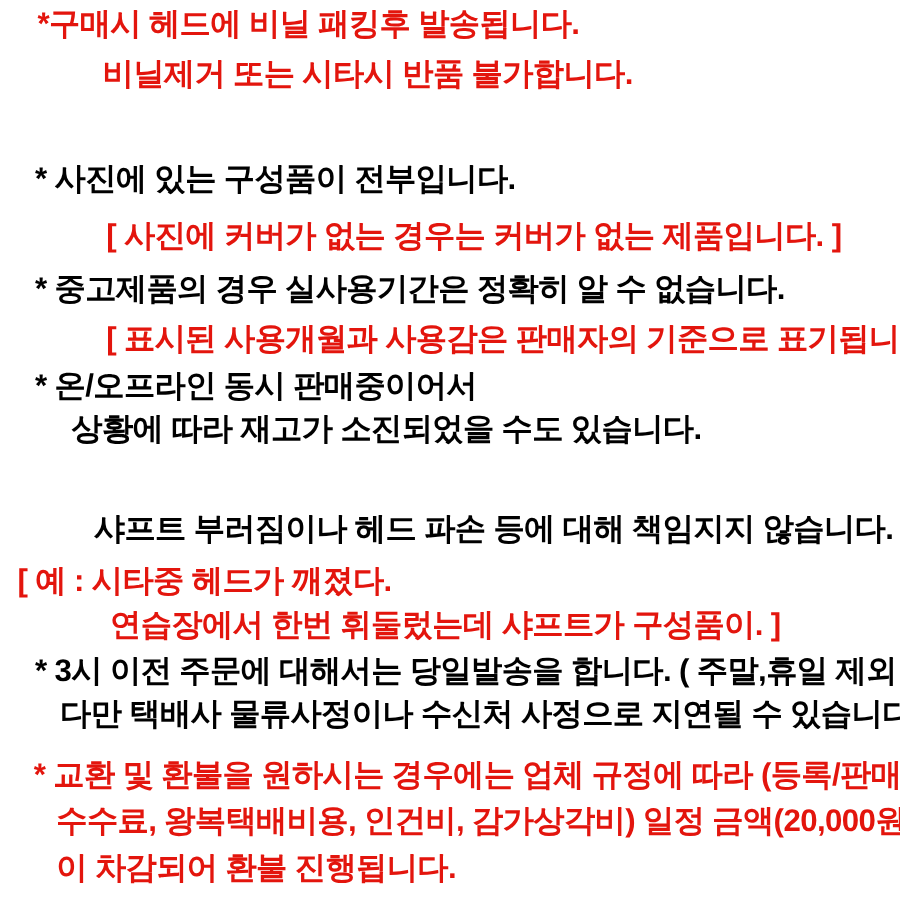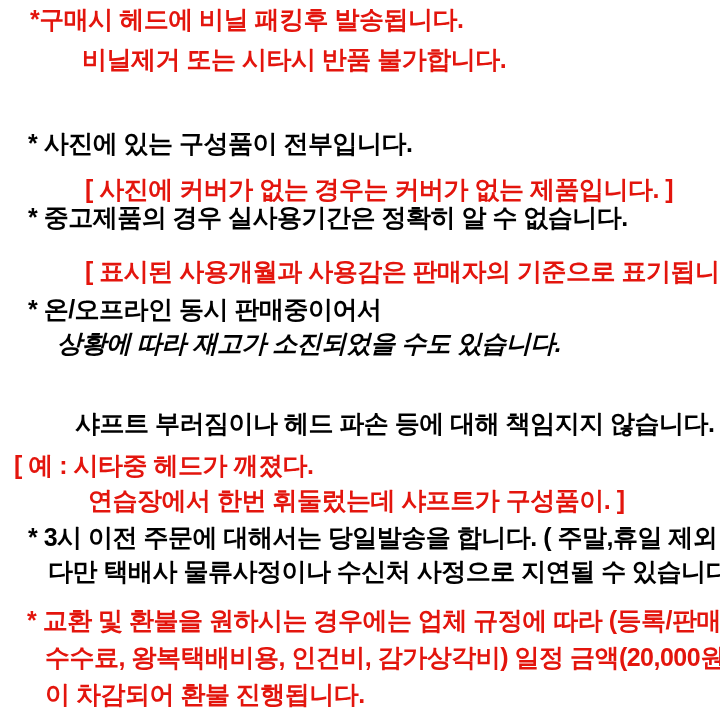"* 중고제품의 경우 실사용기간은 정확히" p.line { top: 204px -> 218px }
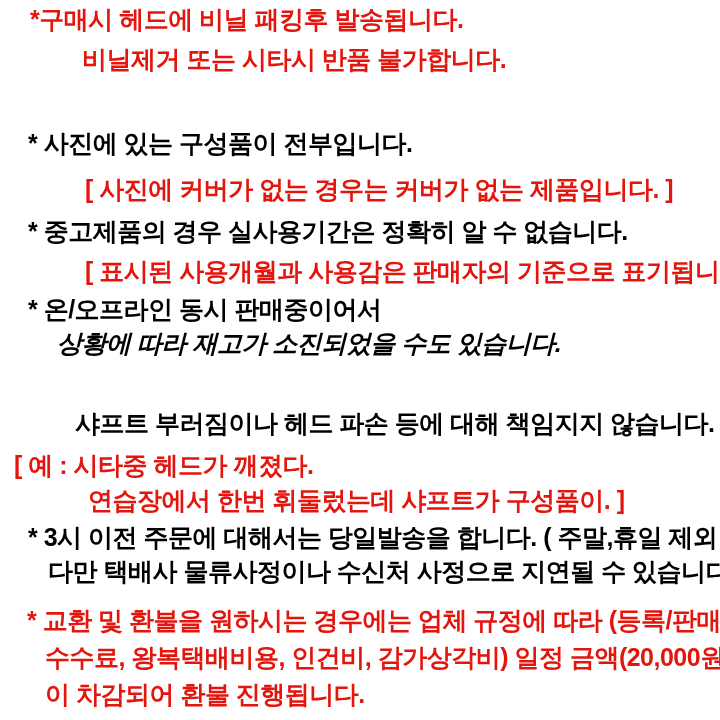"상황에 따라 재고가 소진되었을 수도" p.line { font-style: italic -> none }
